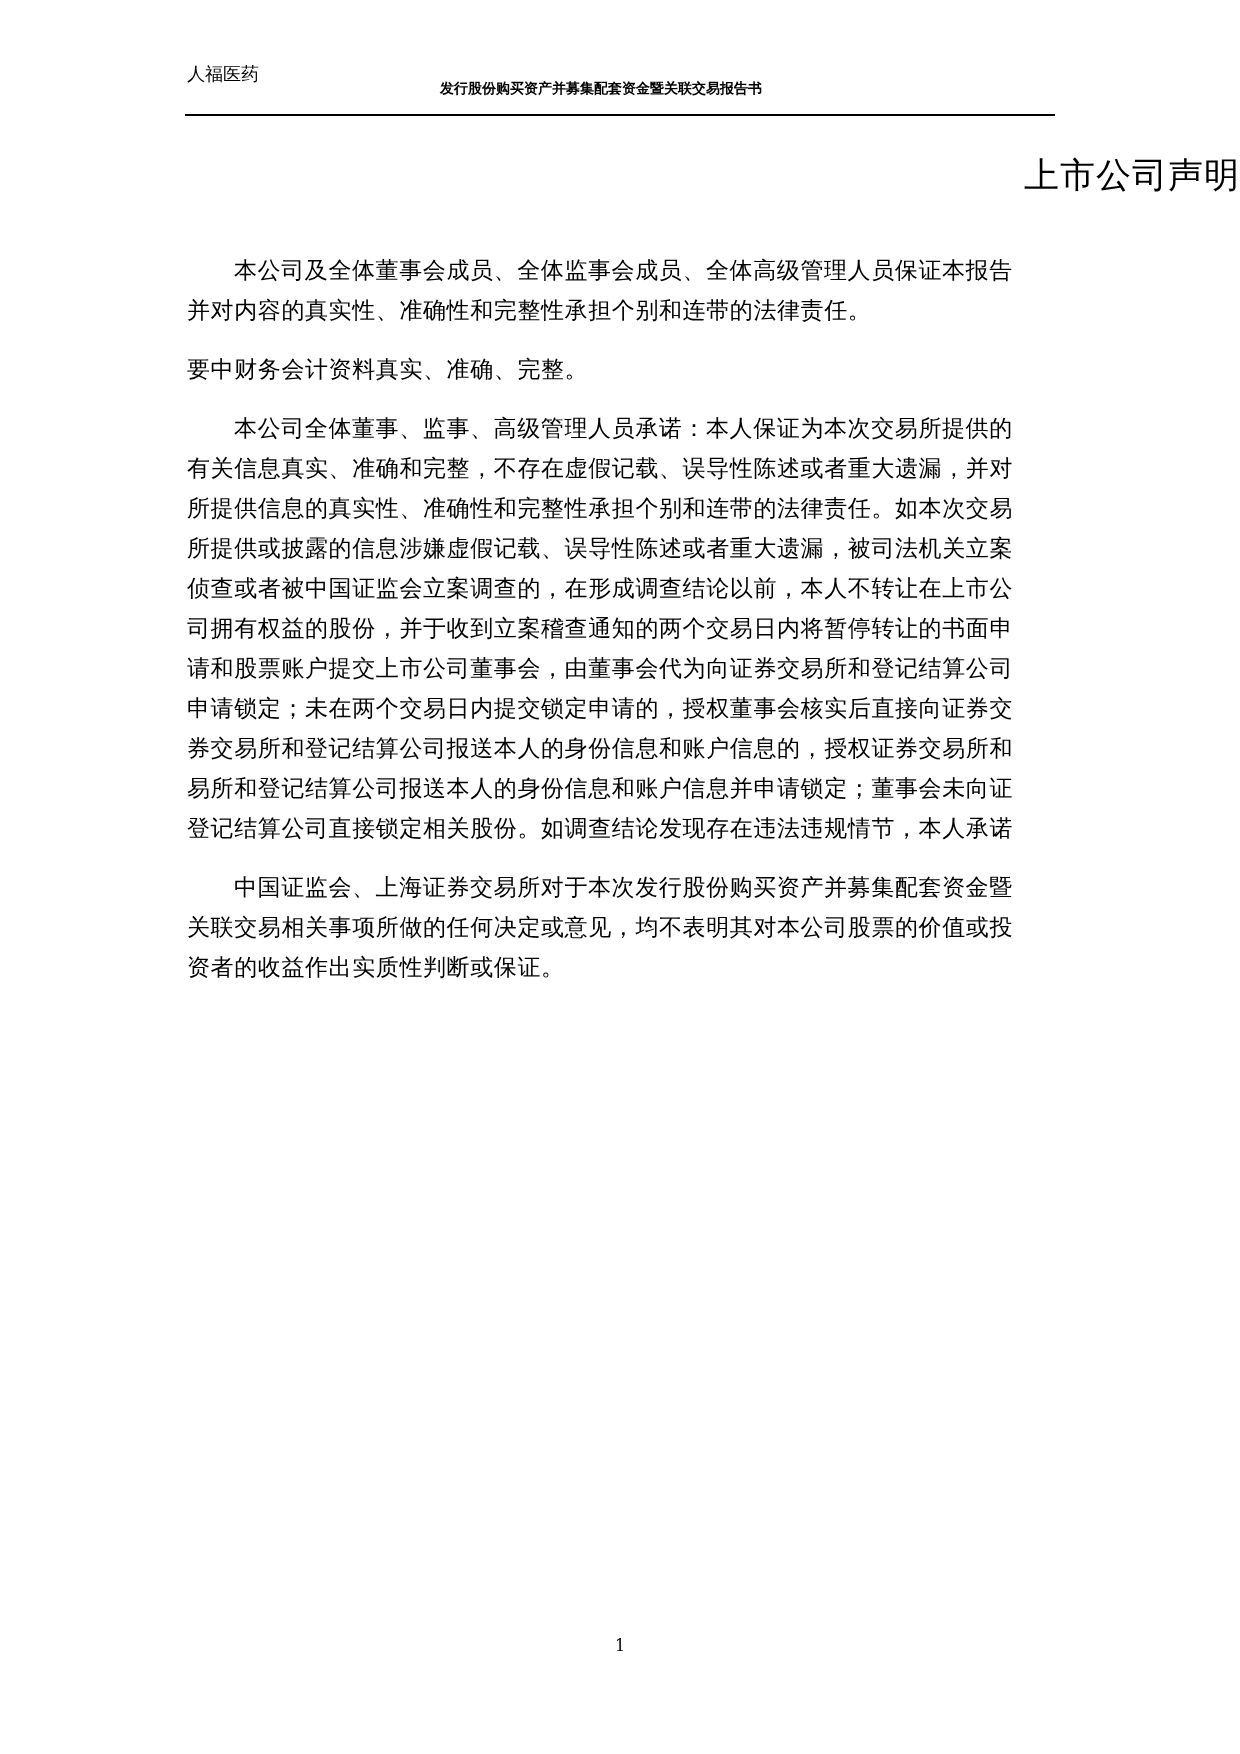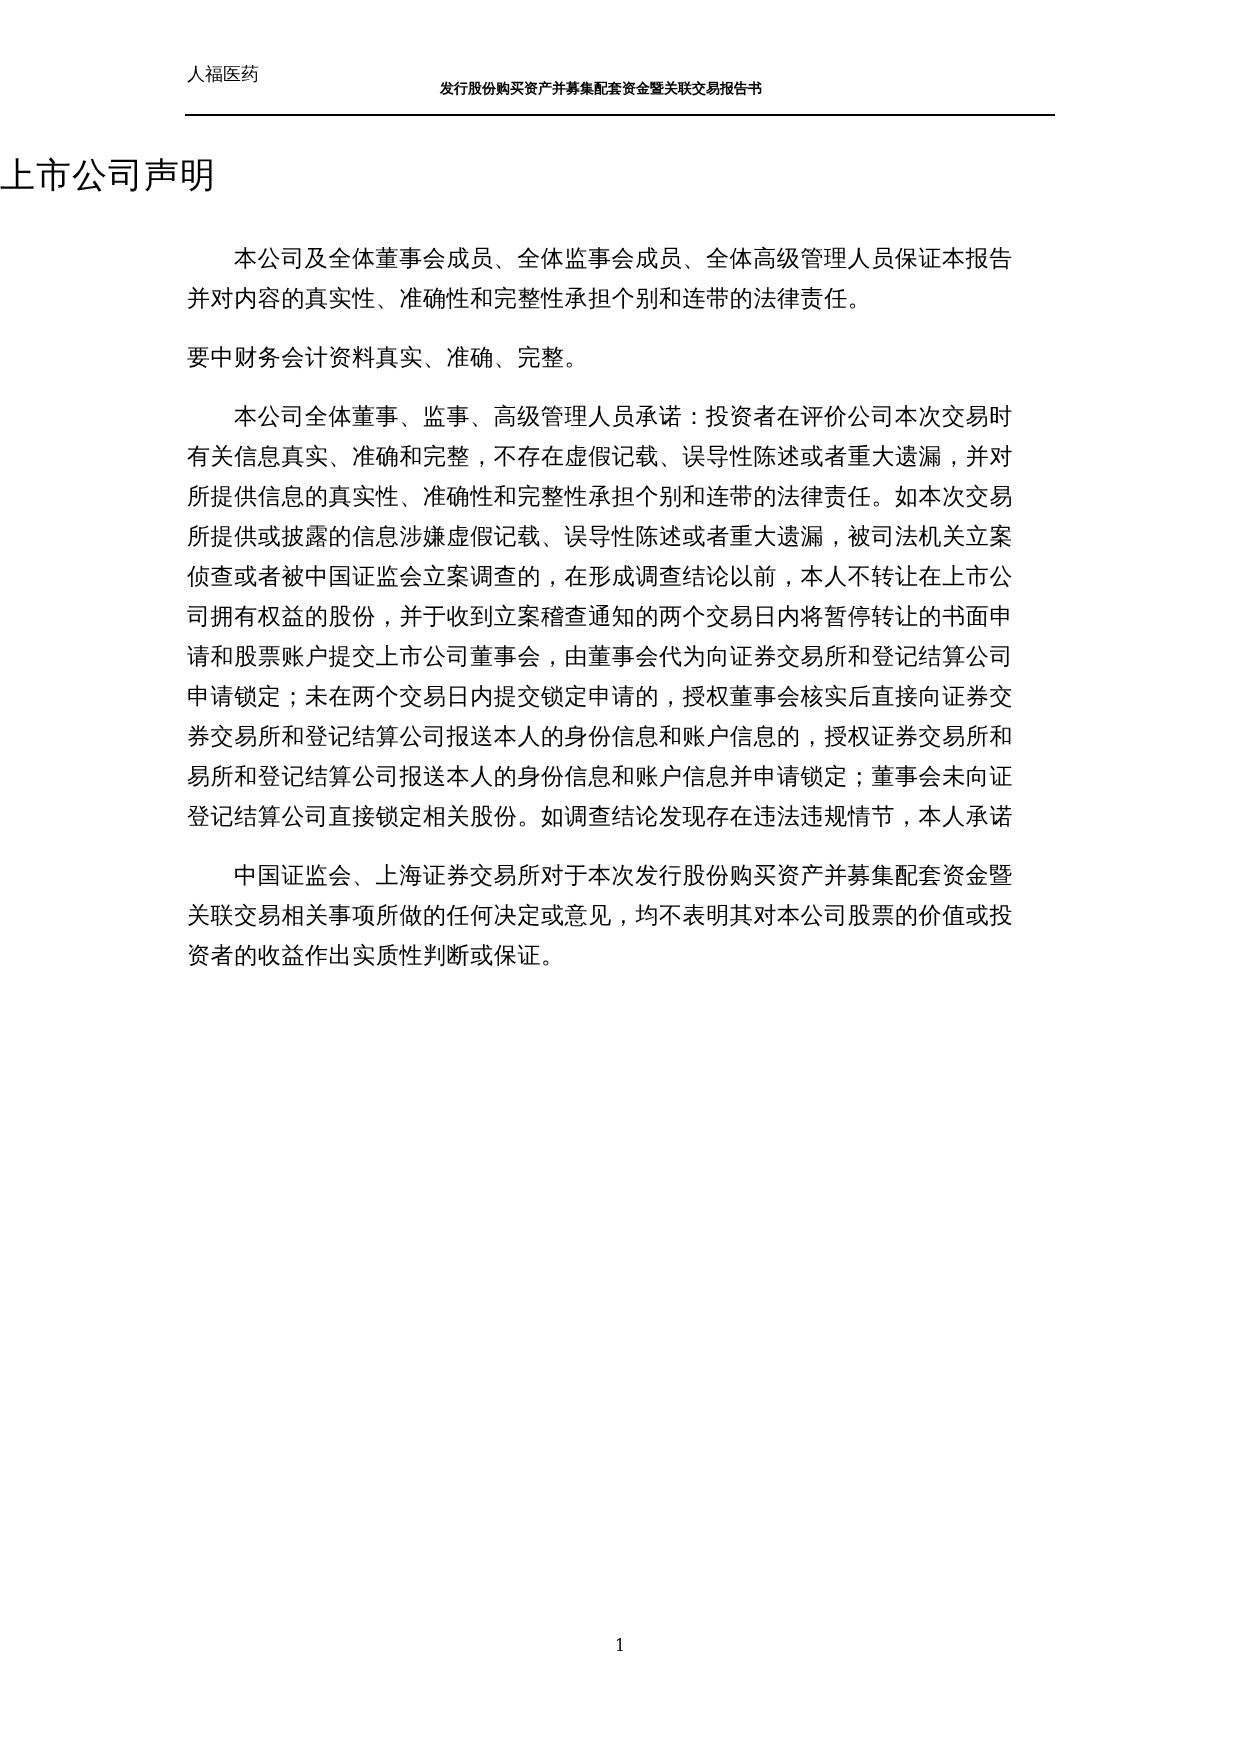"上市公司声明" .page-title { text-align: left -> right }
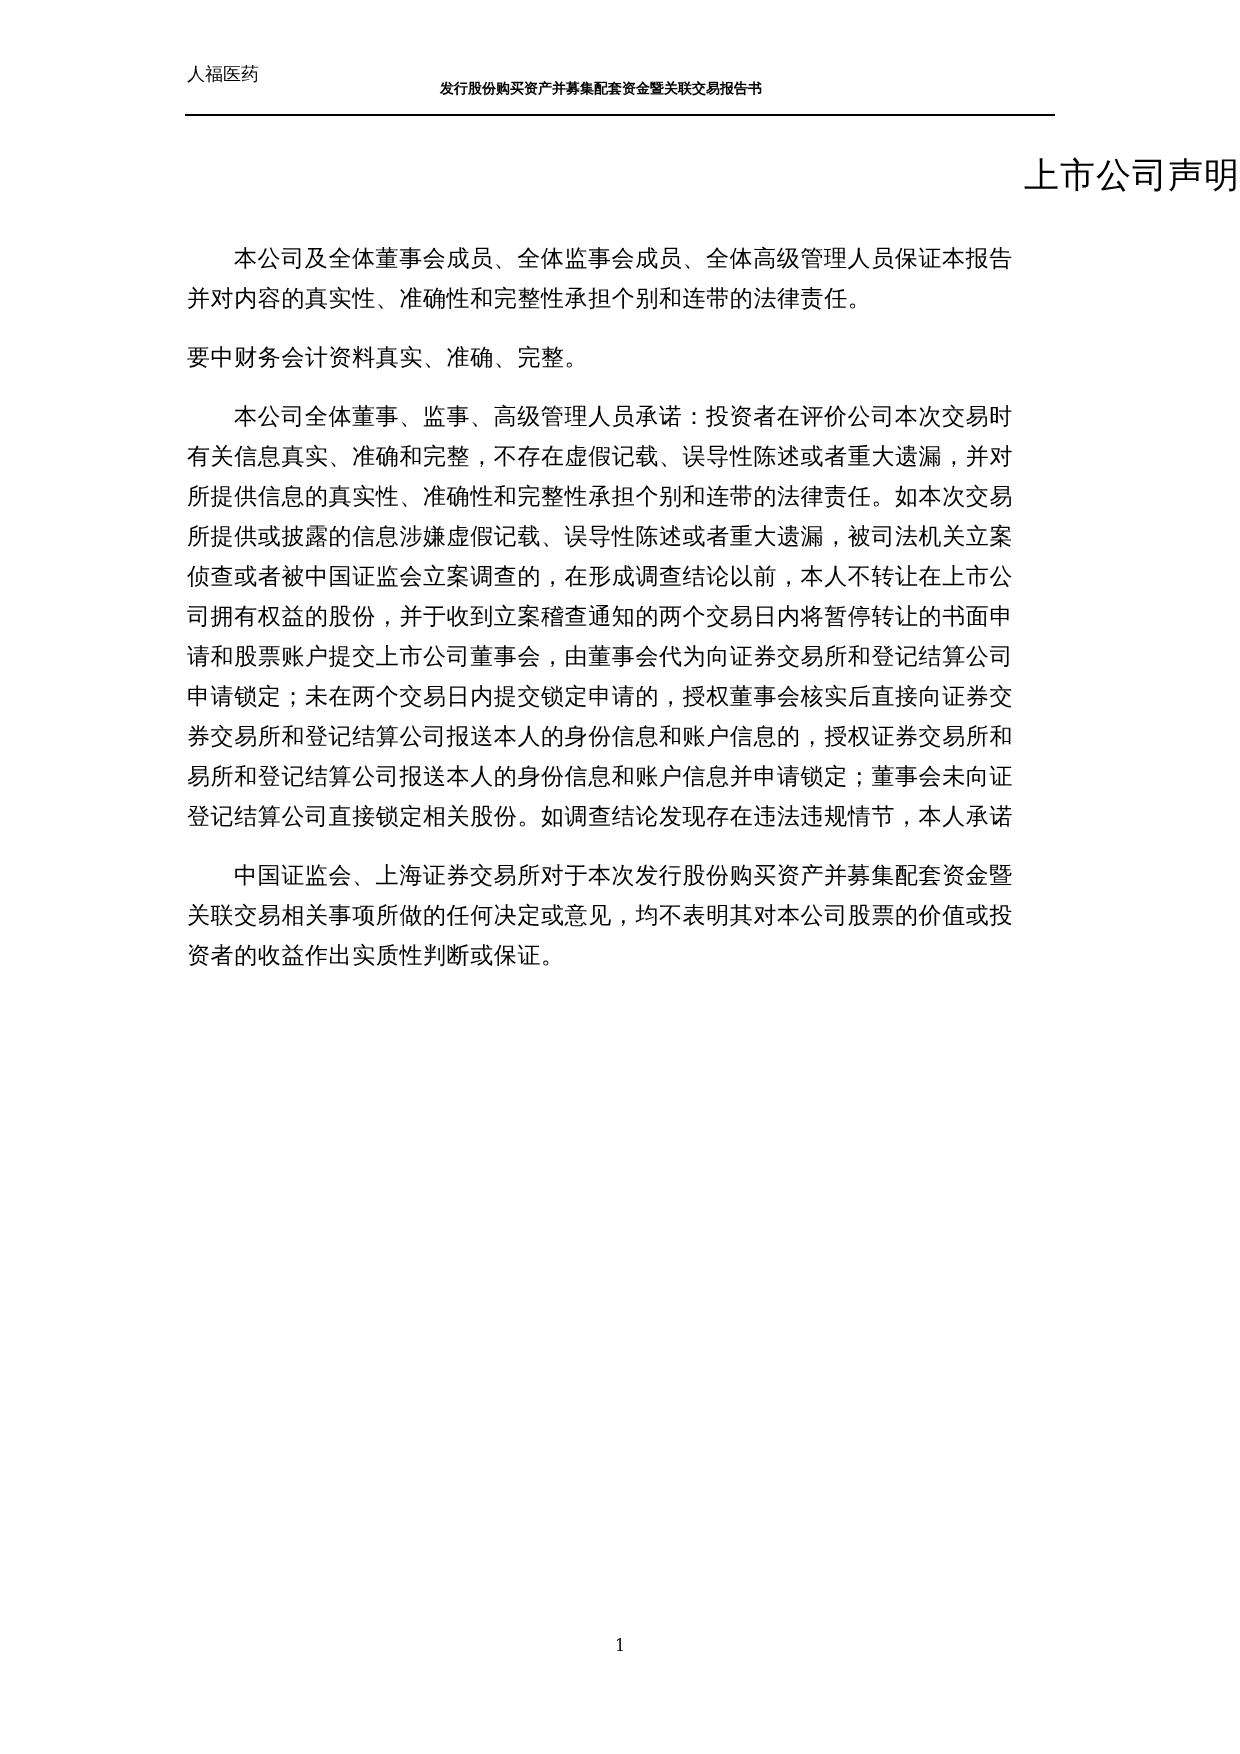"本公司及全体董事会成员、全体监事会成员、全体高级管理人员保证本报告" .body { top: 238px -> 250px }
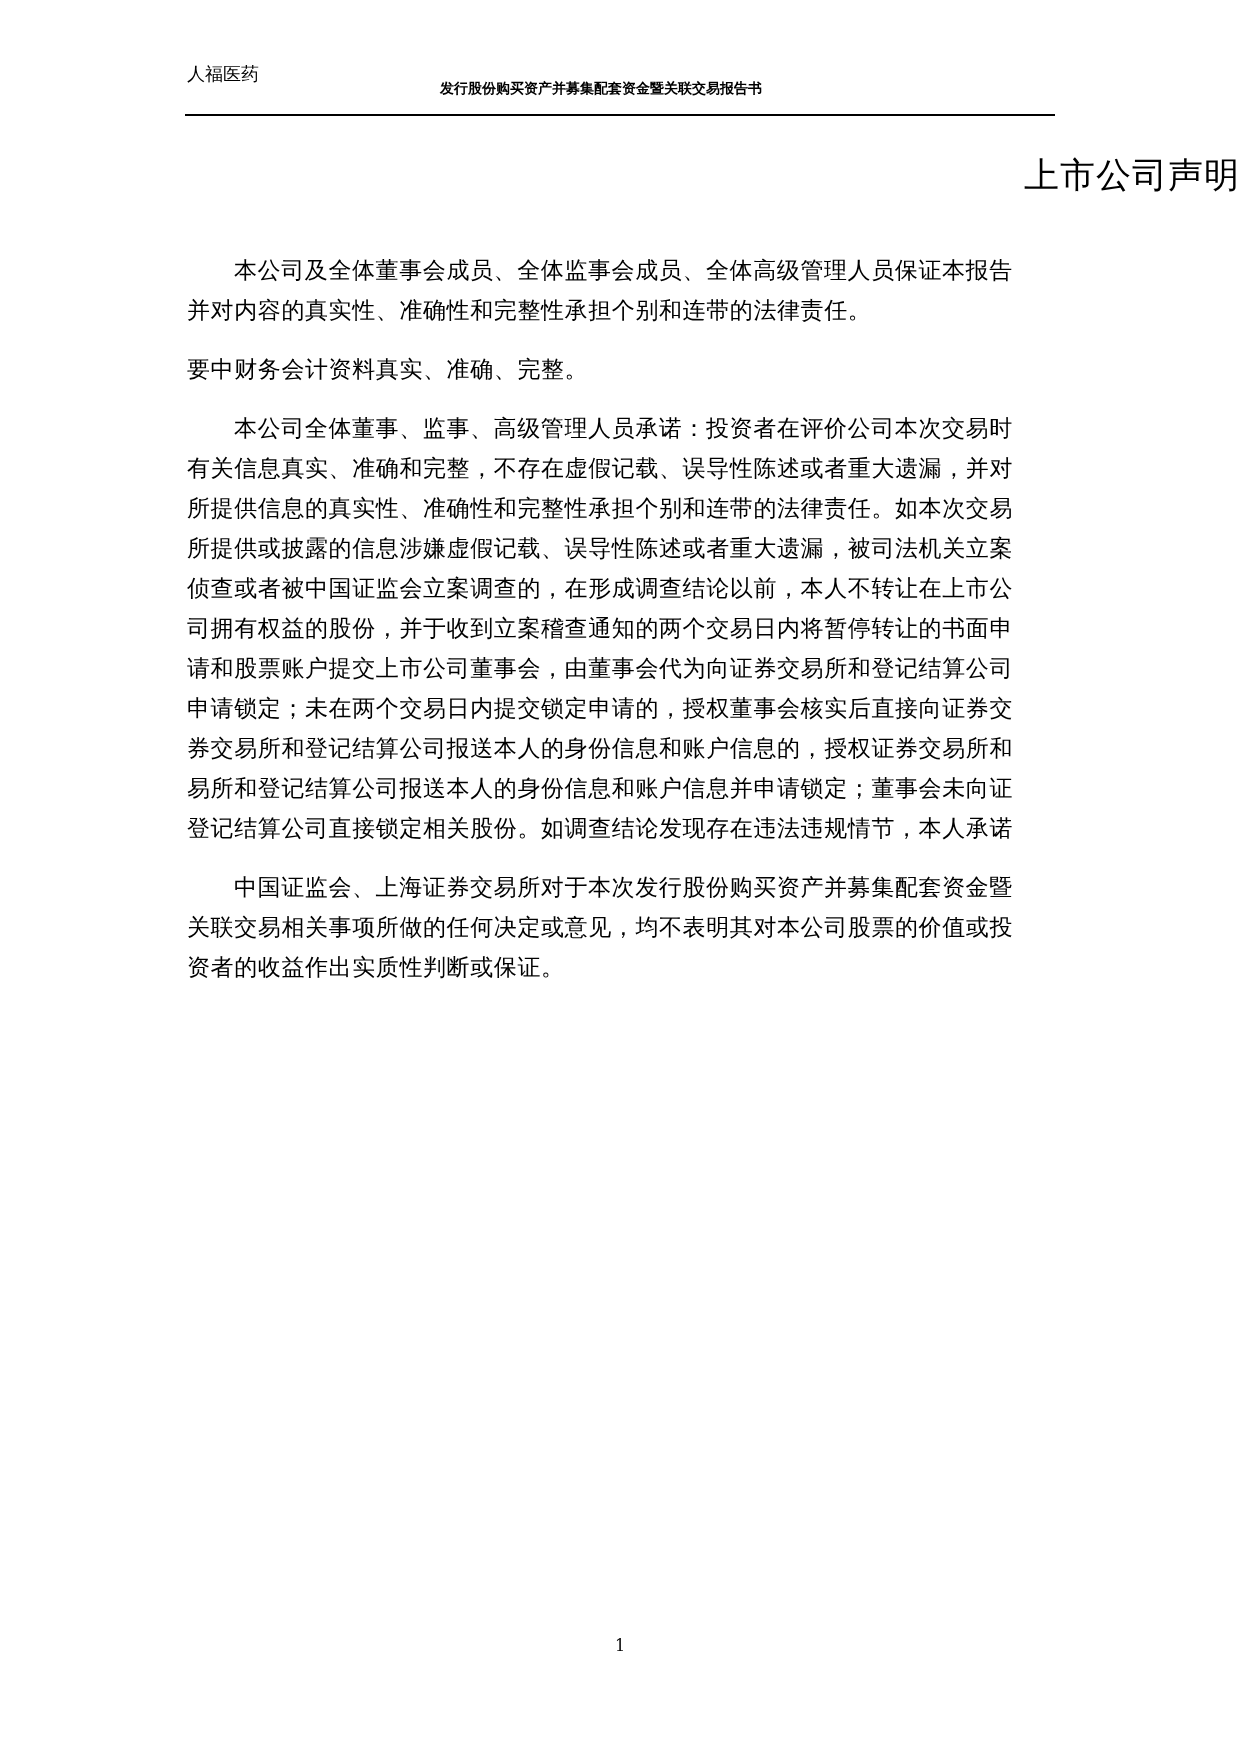"本公司全体董事、监事、高级管理人员承诺：投资者在评价公司本次交易时" div.line { text: 投资者在评价公司本次交易时 -> 本人保证为本次交易所提供的 }
